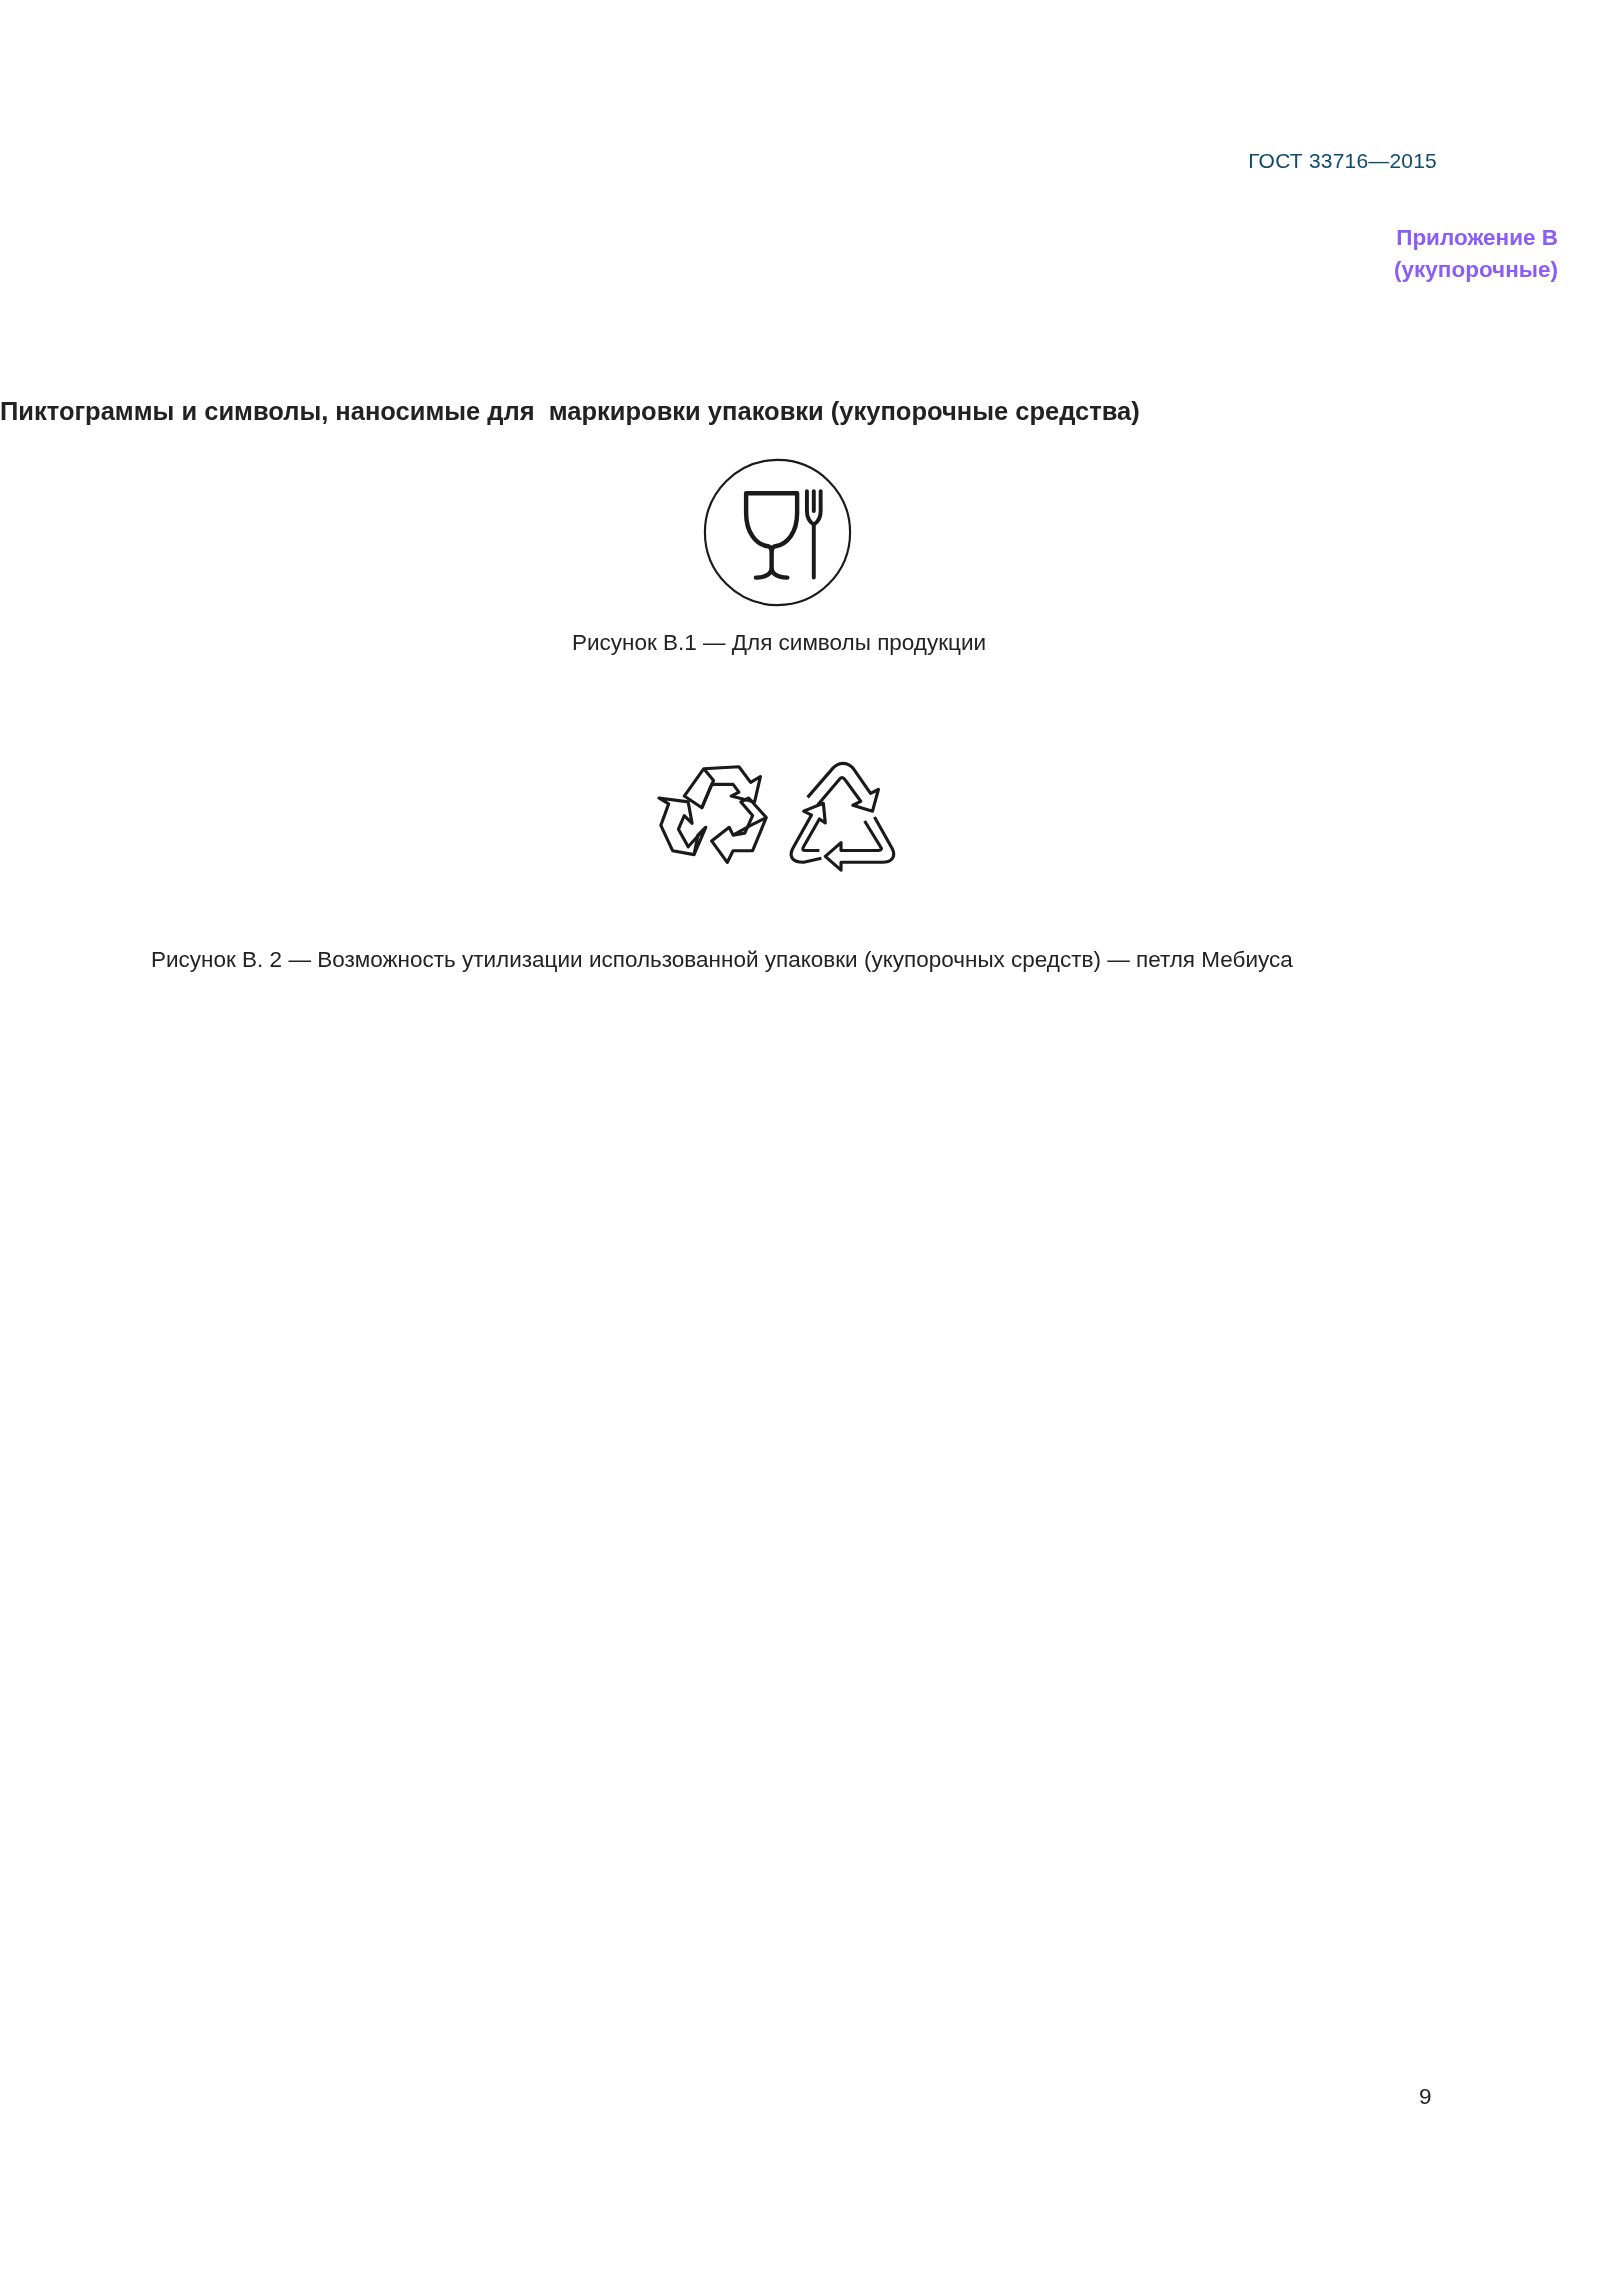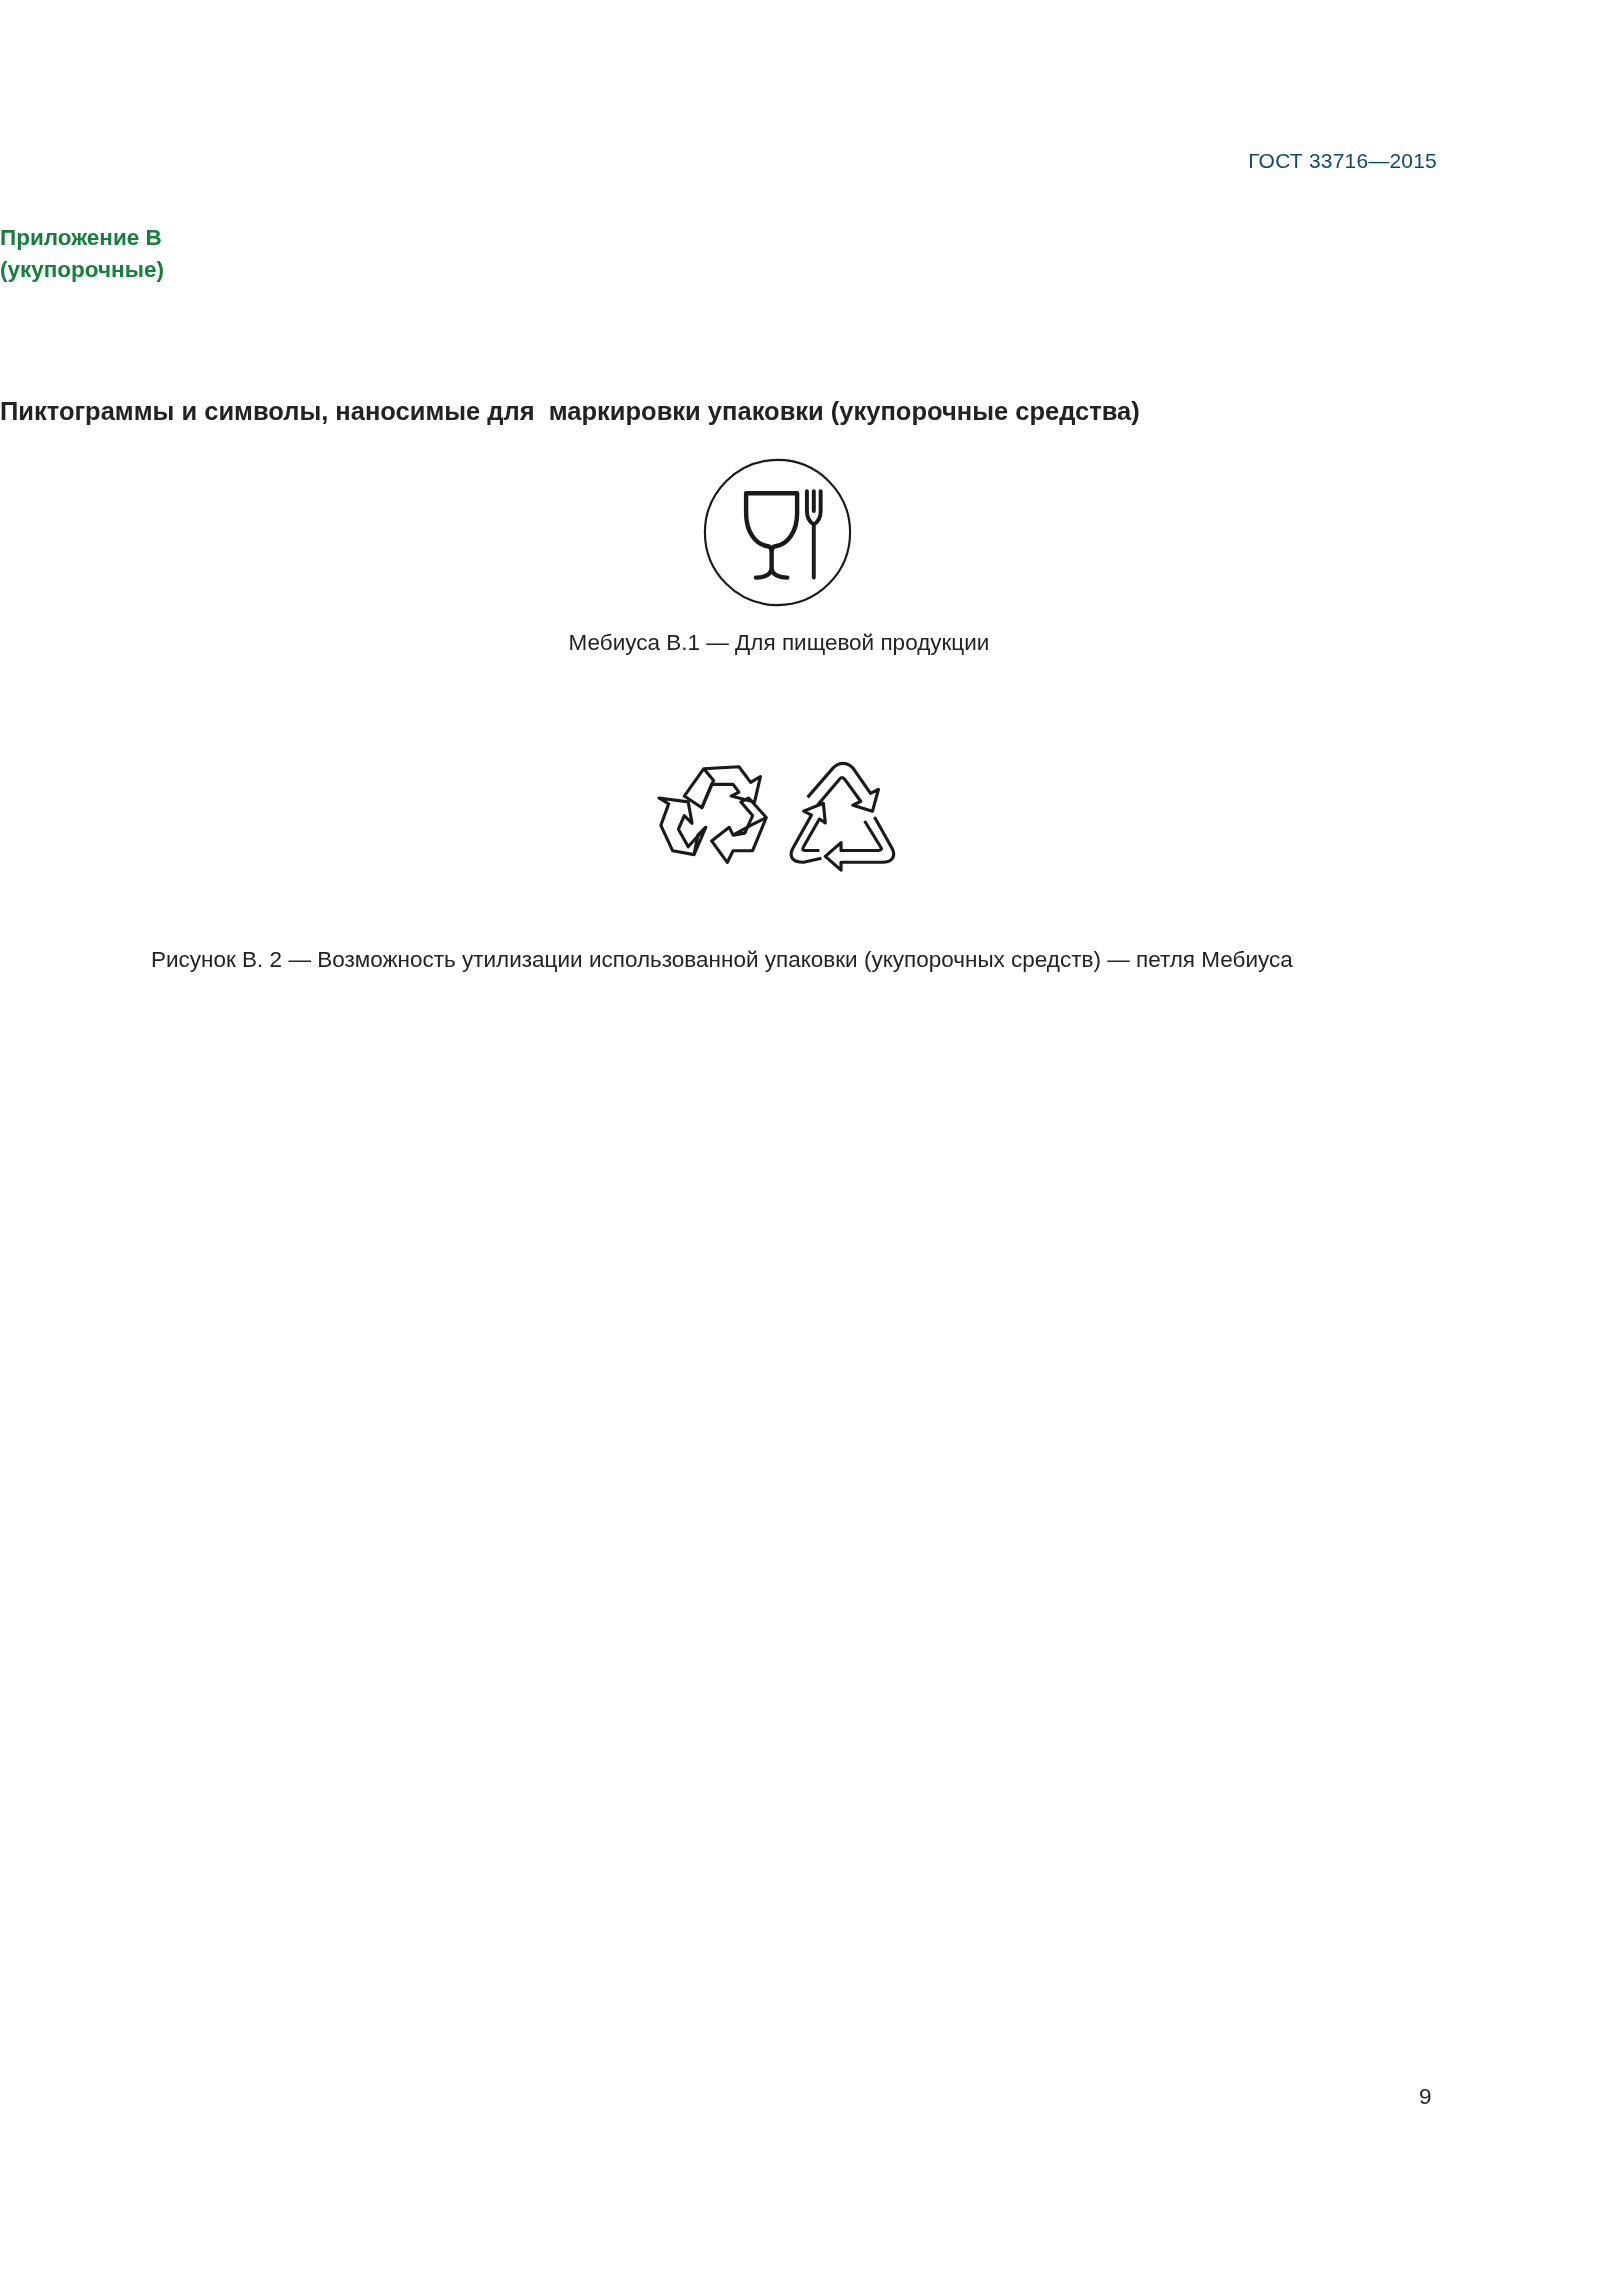"Приложение В" .appendix { color: #15803d -> #8b5cf6; text-align: left -> right }
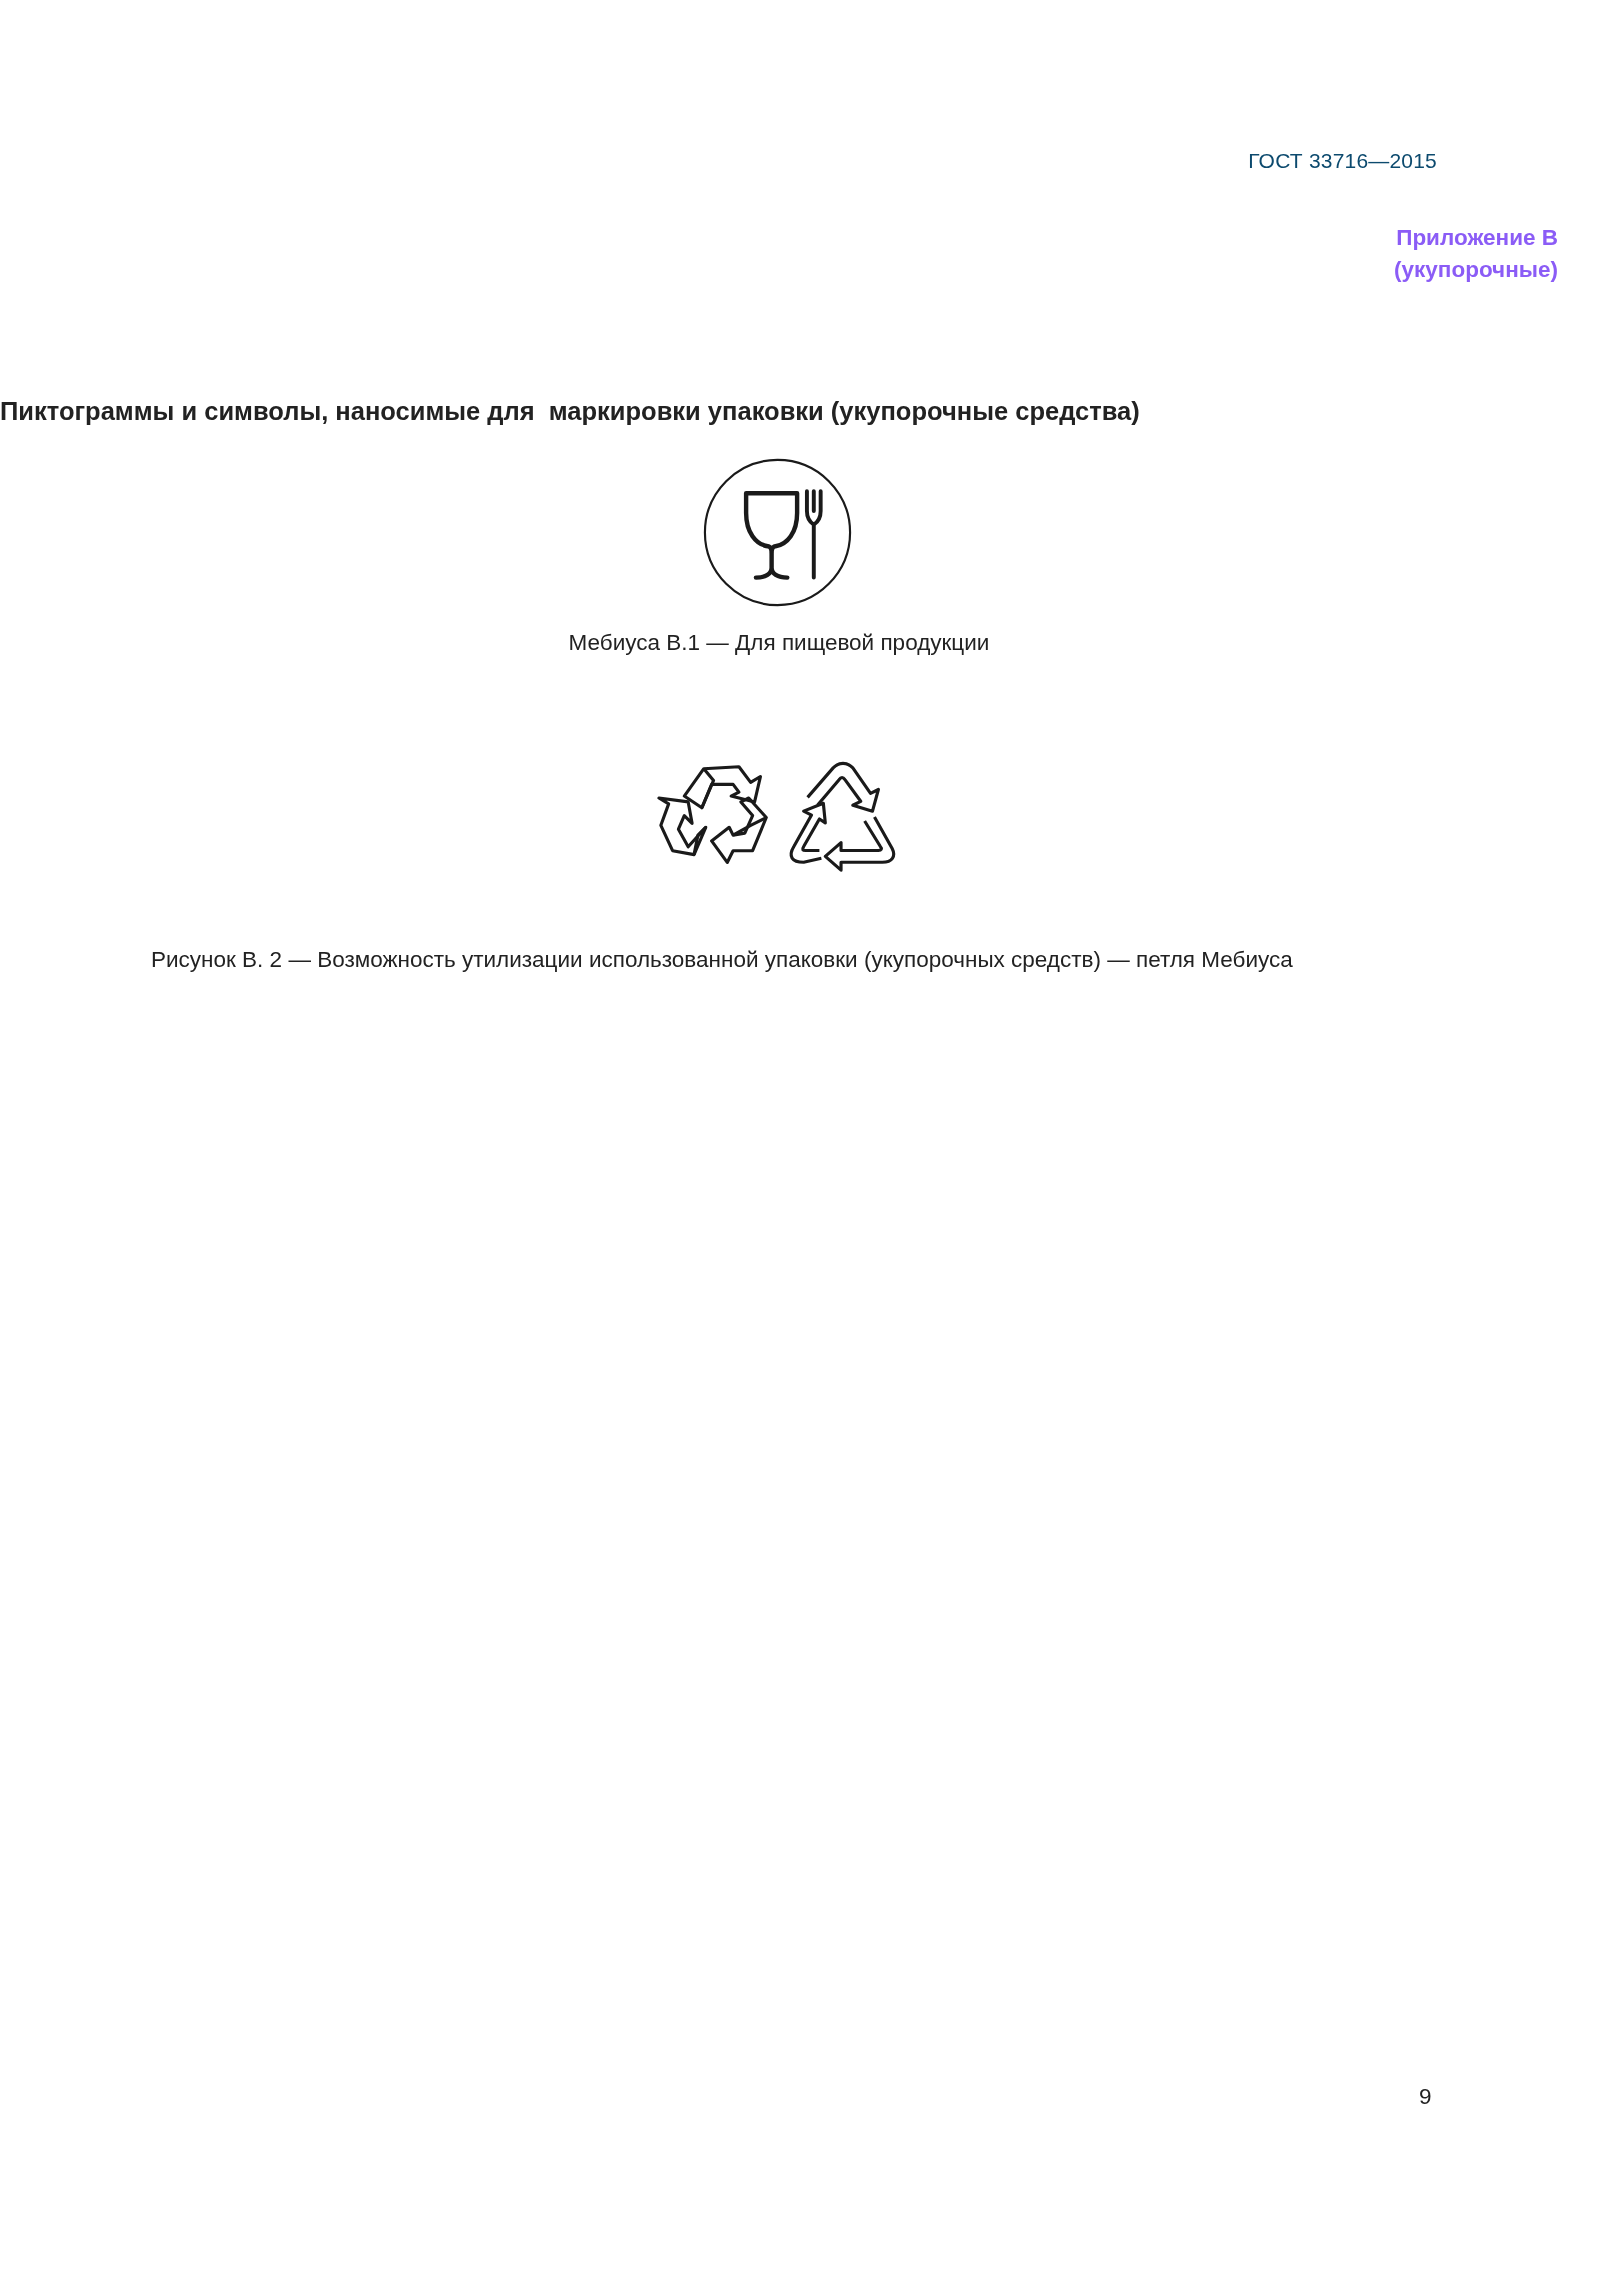"Мебиуса В.1 — Для пищевой" div.abs { text: Мебиуса В.1 — Для пищевой -> Рисунок В.1 — Для символы }
